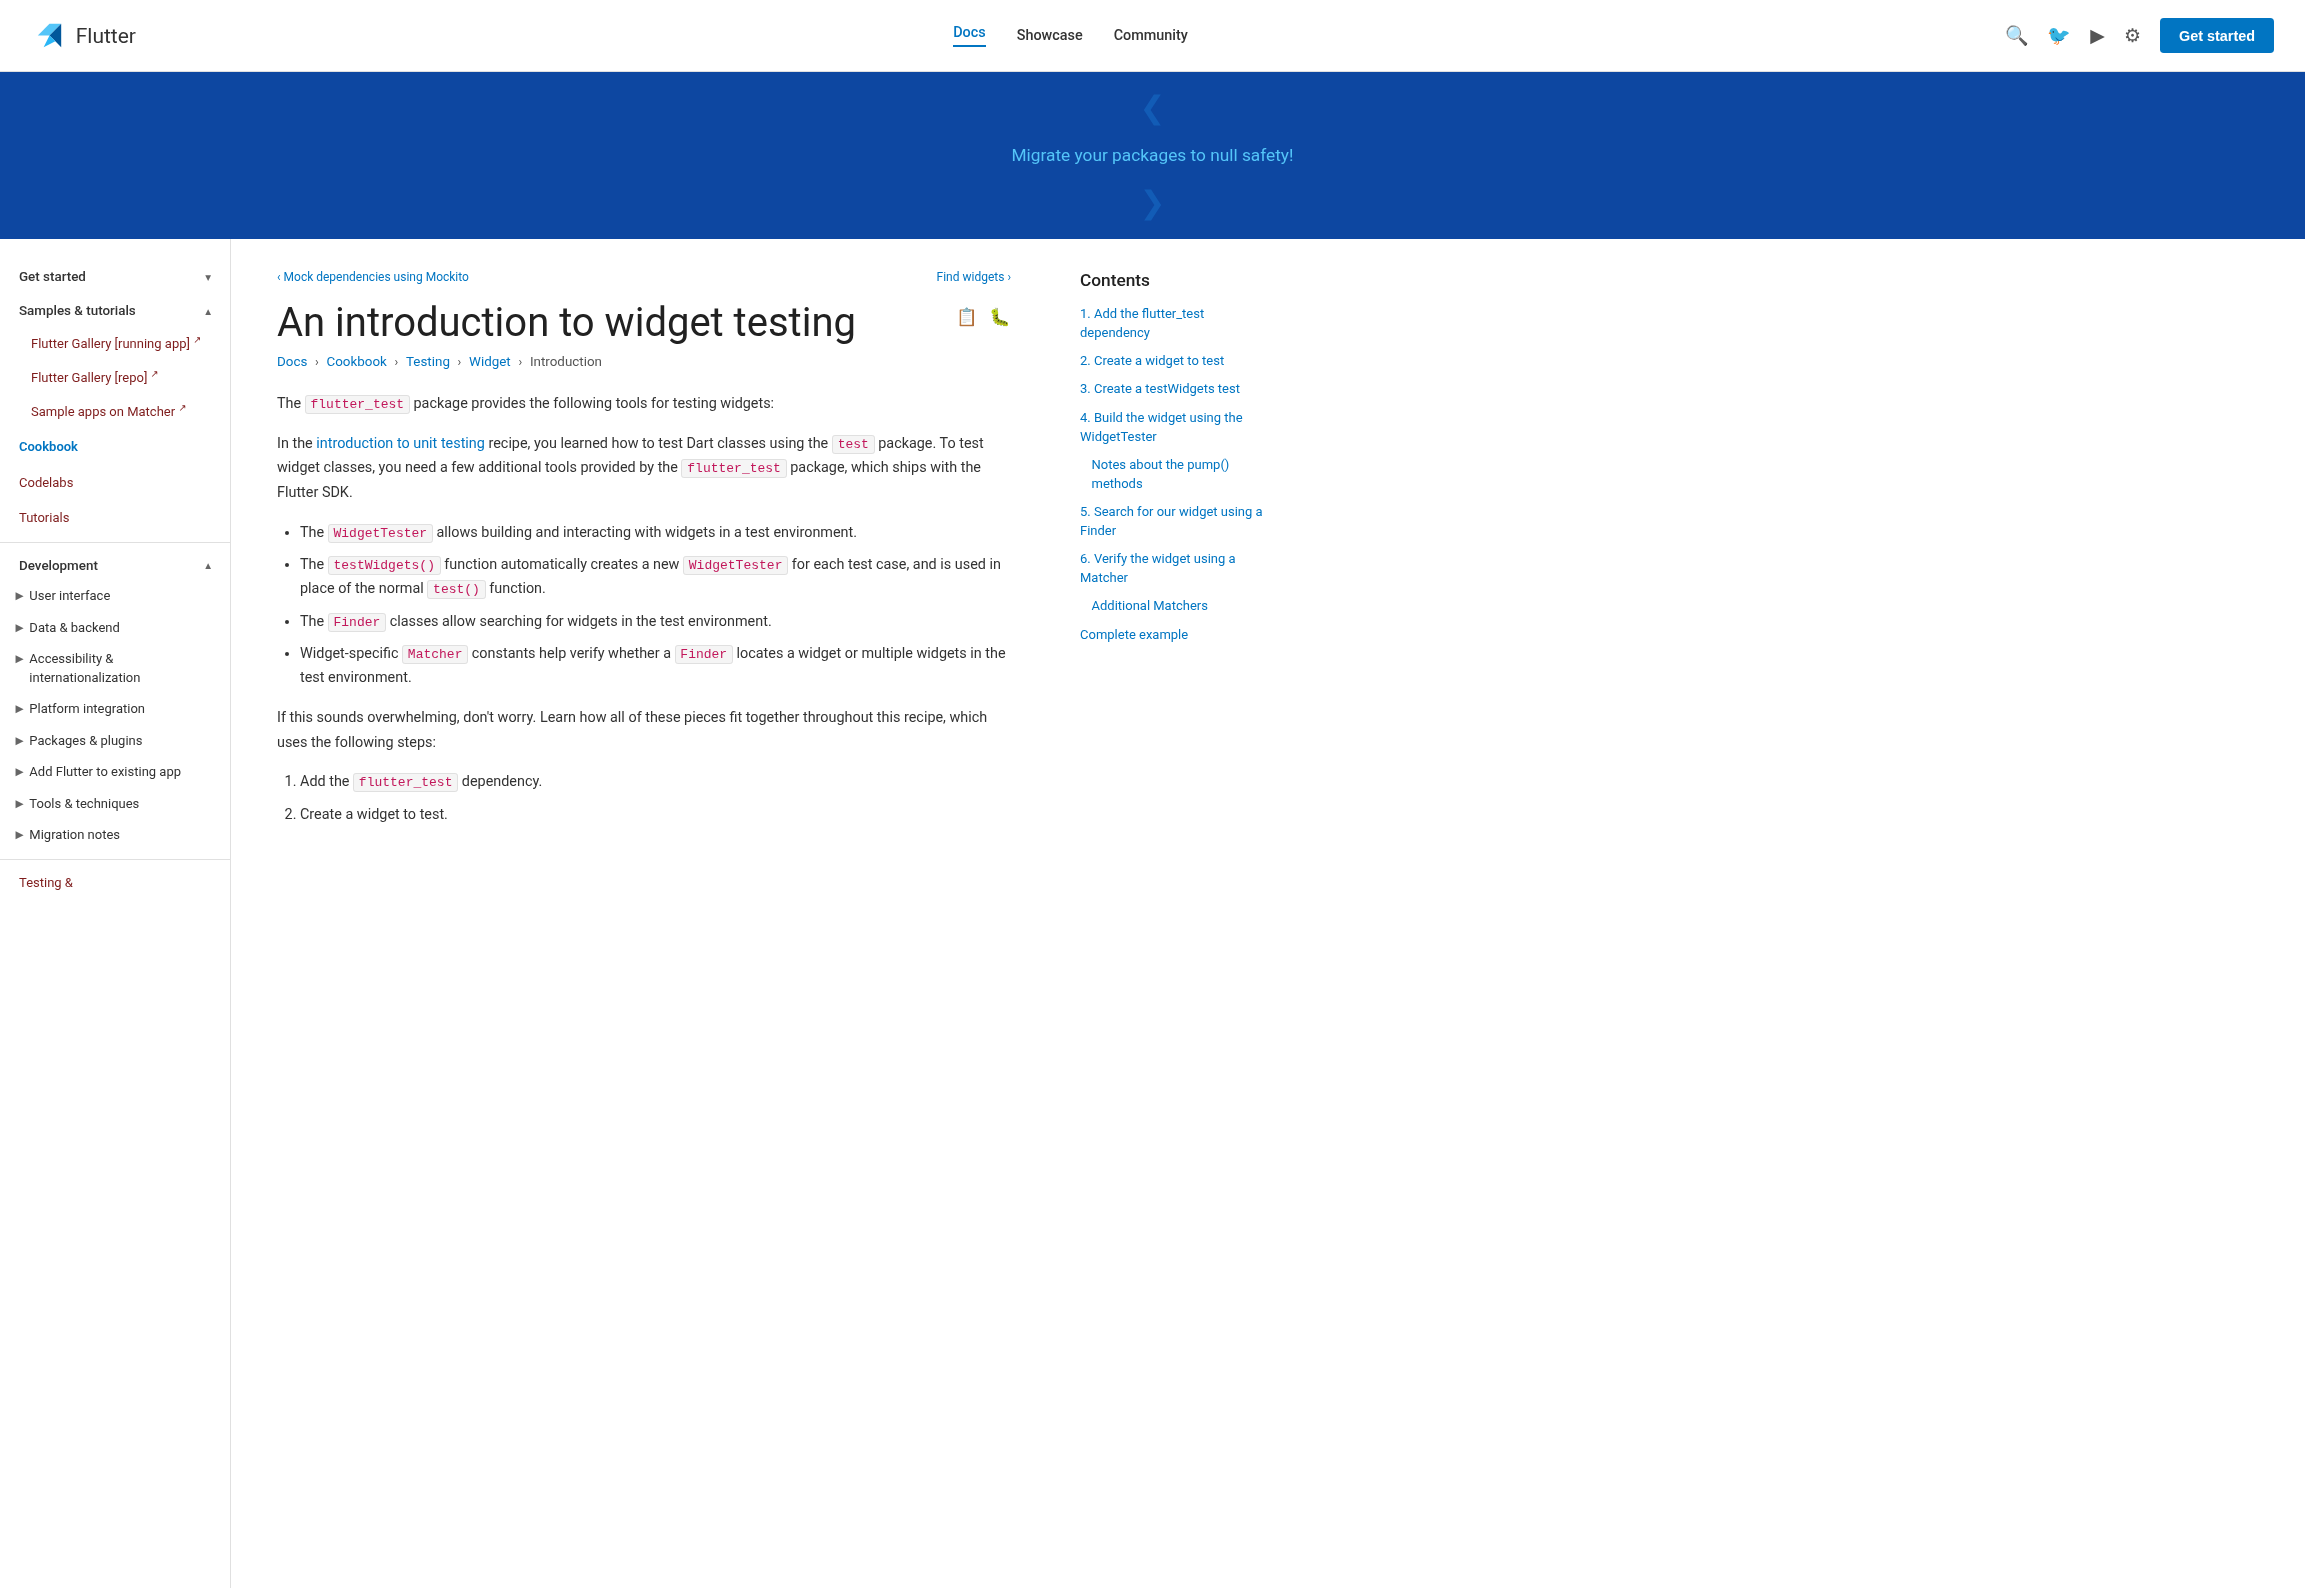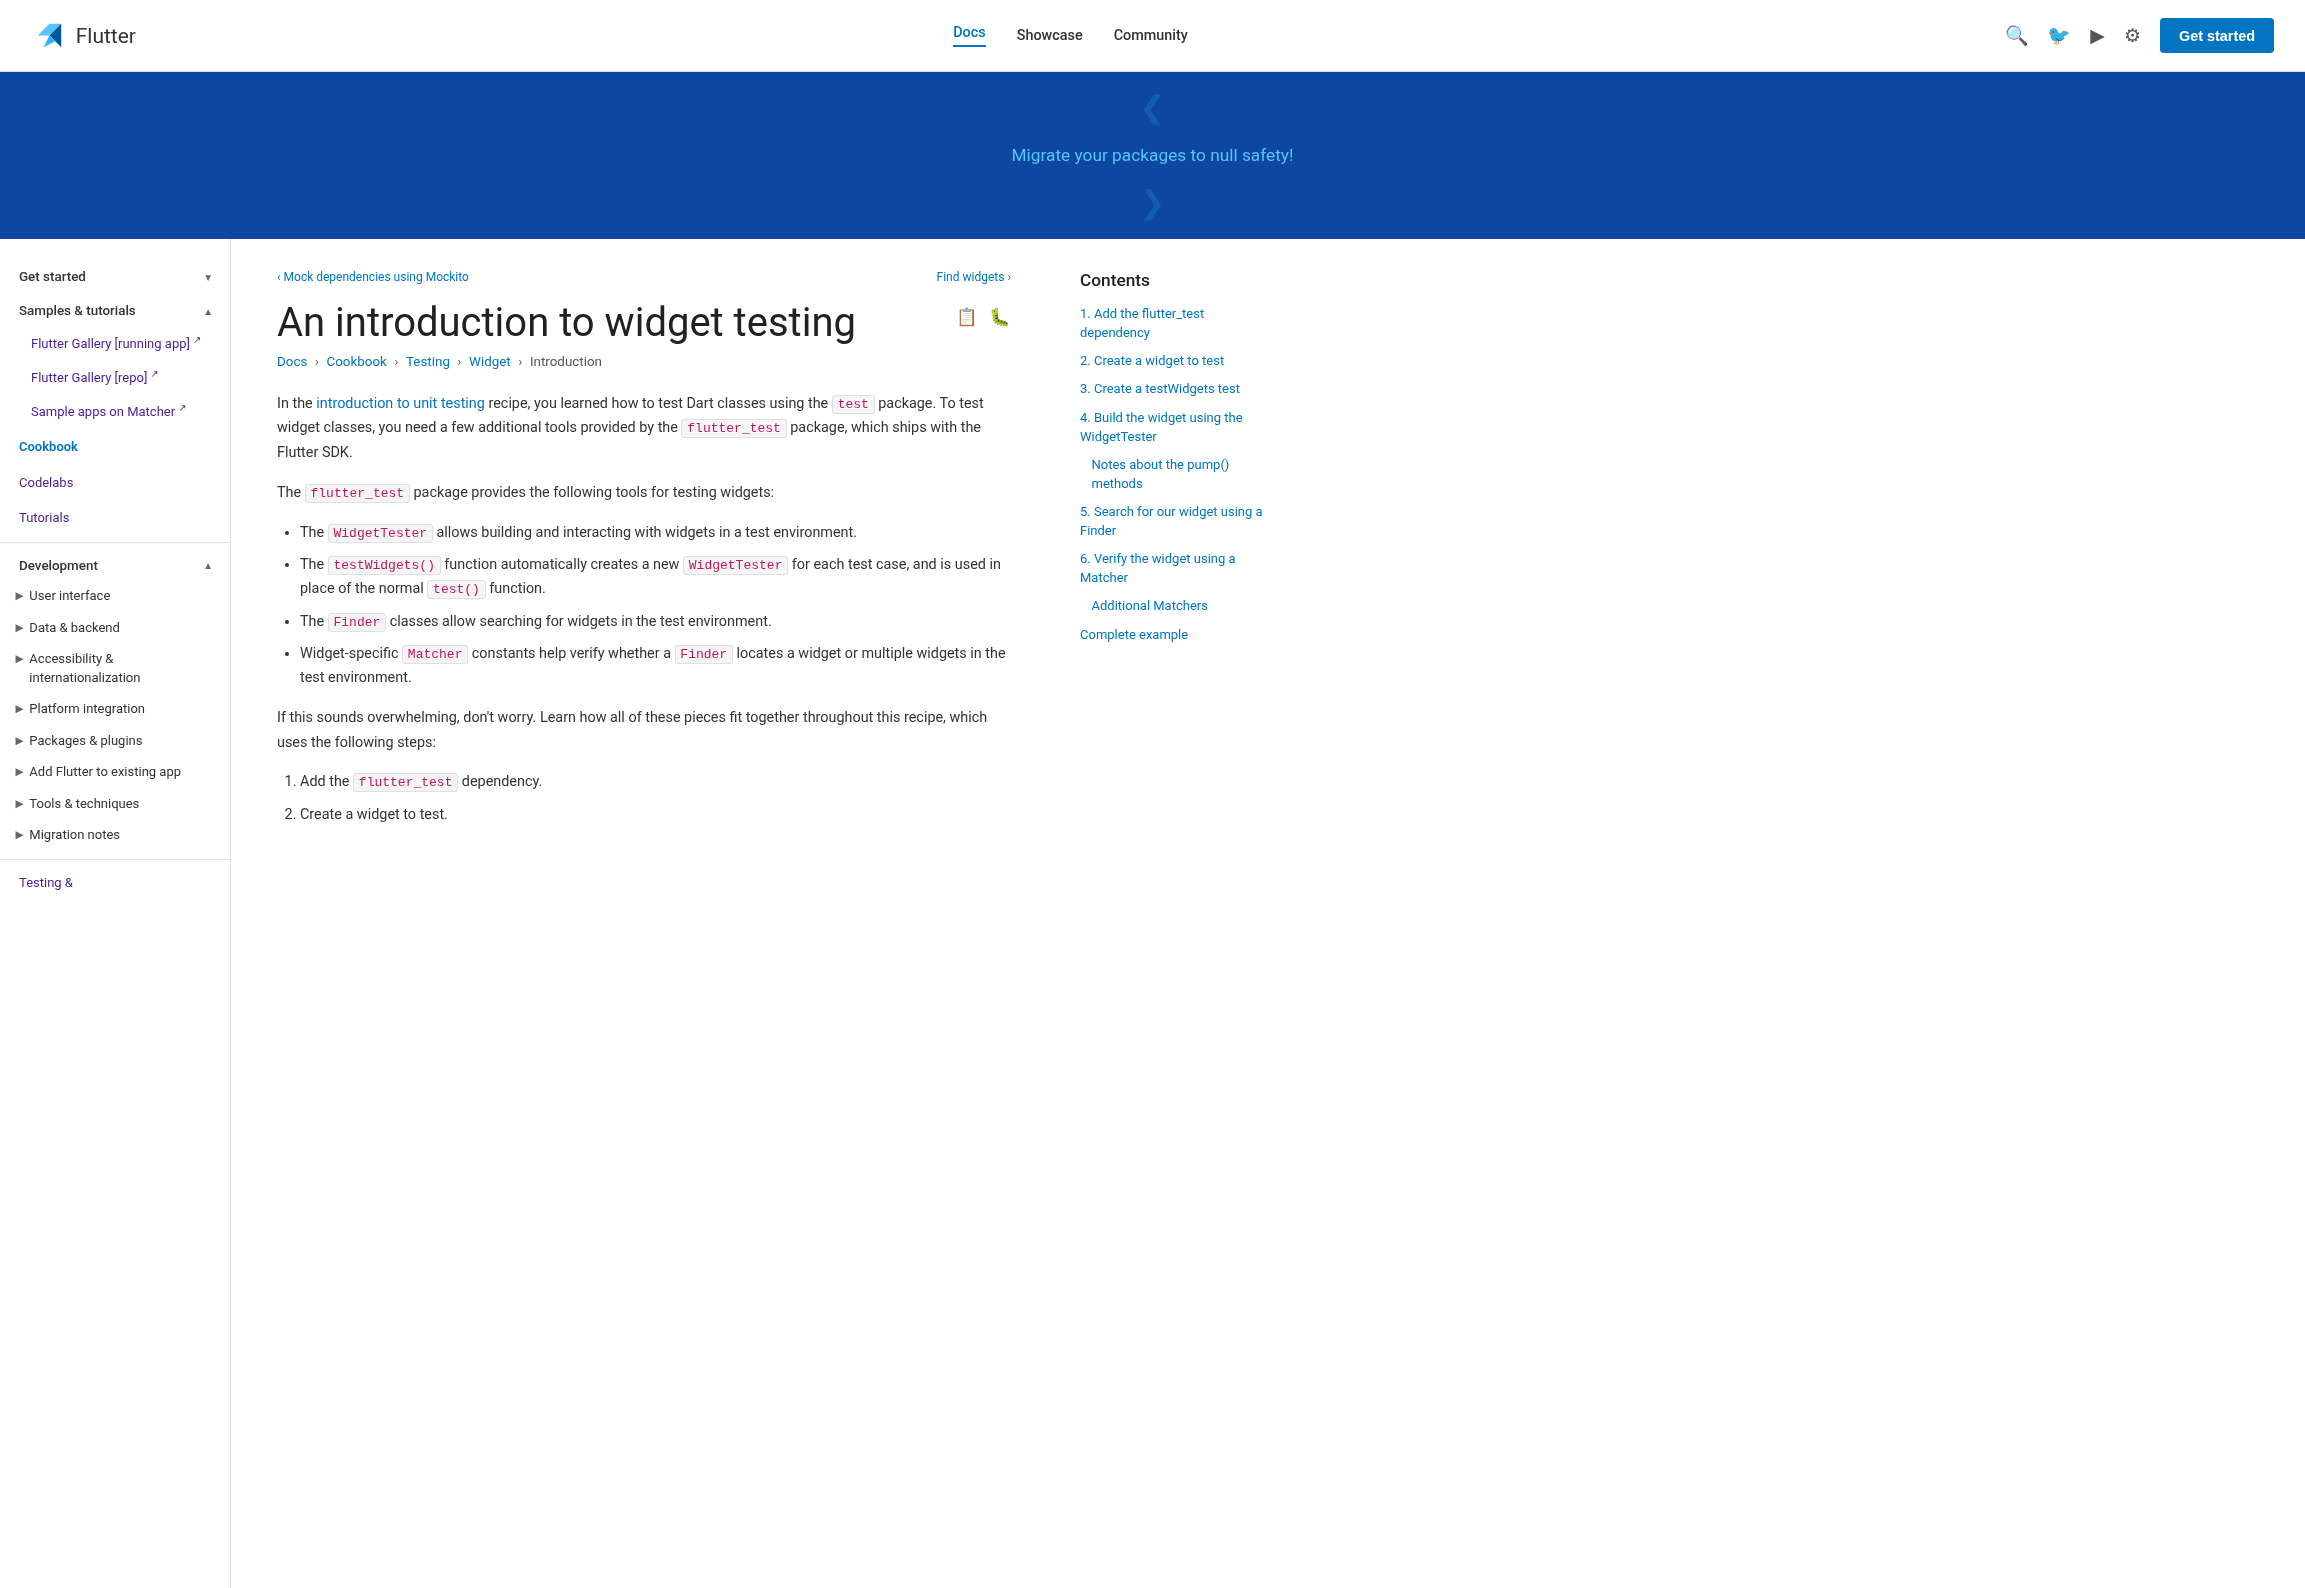"Flutter Gallery [running app] ↗" .sidebar-item { color: #4c1d95 -> #7f1d1d }
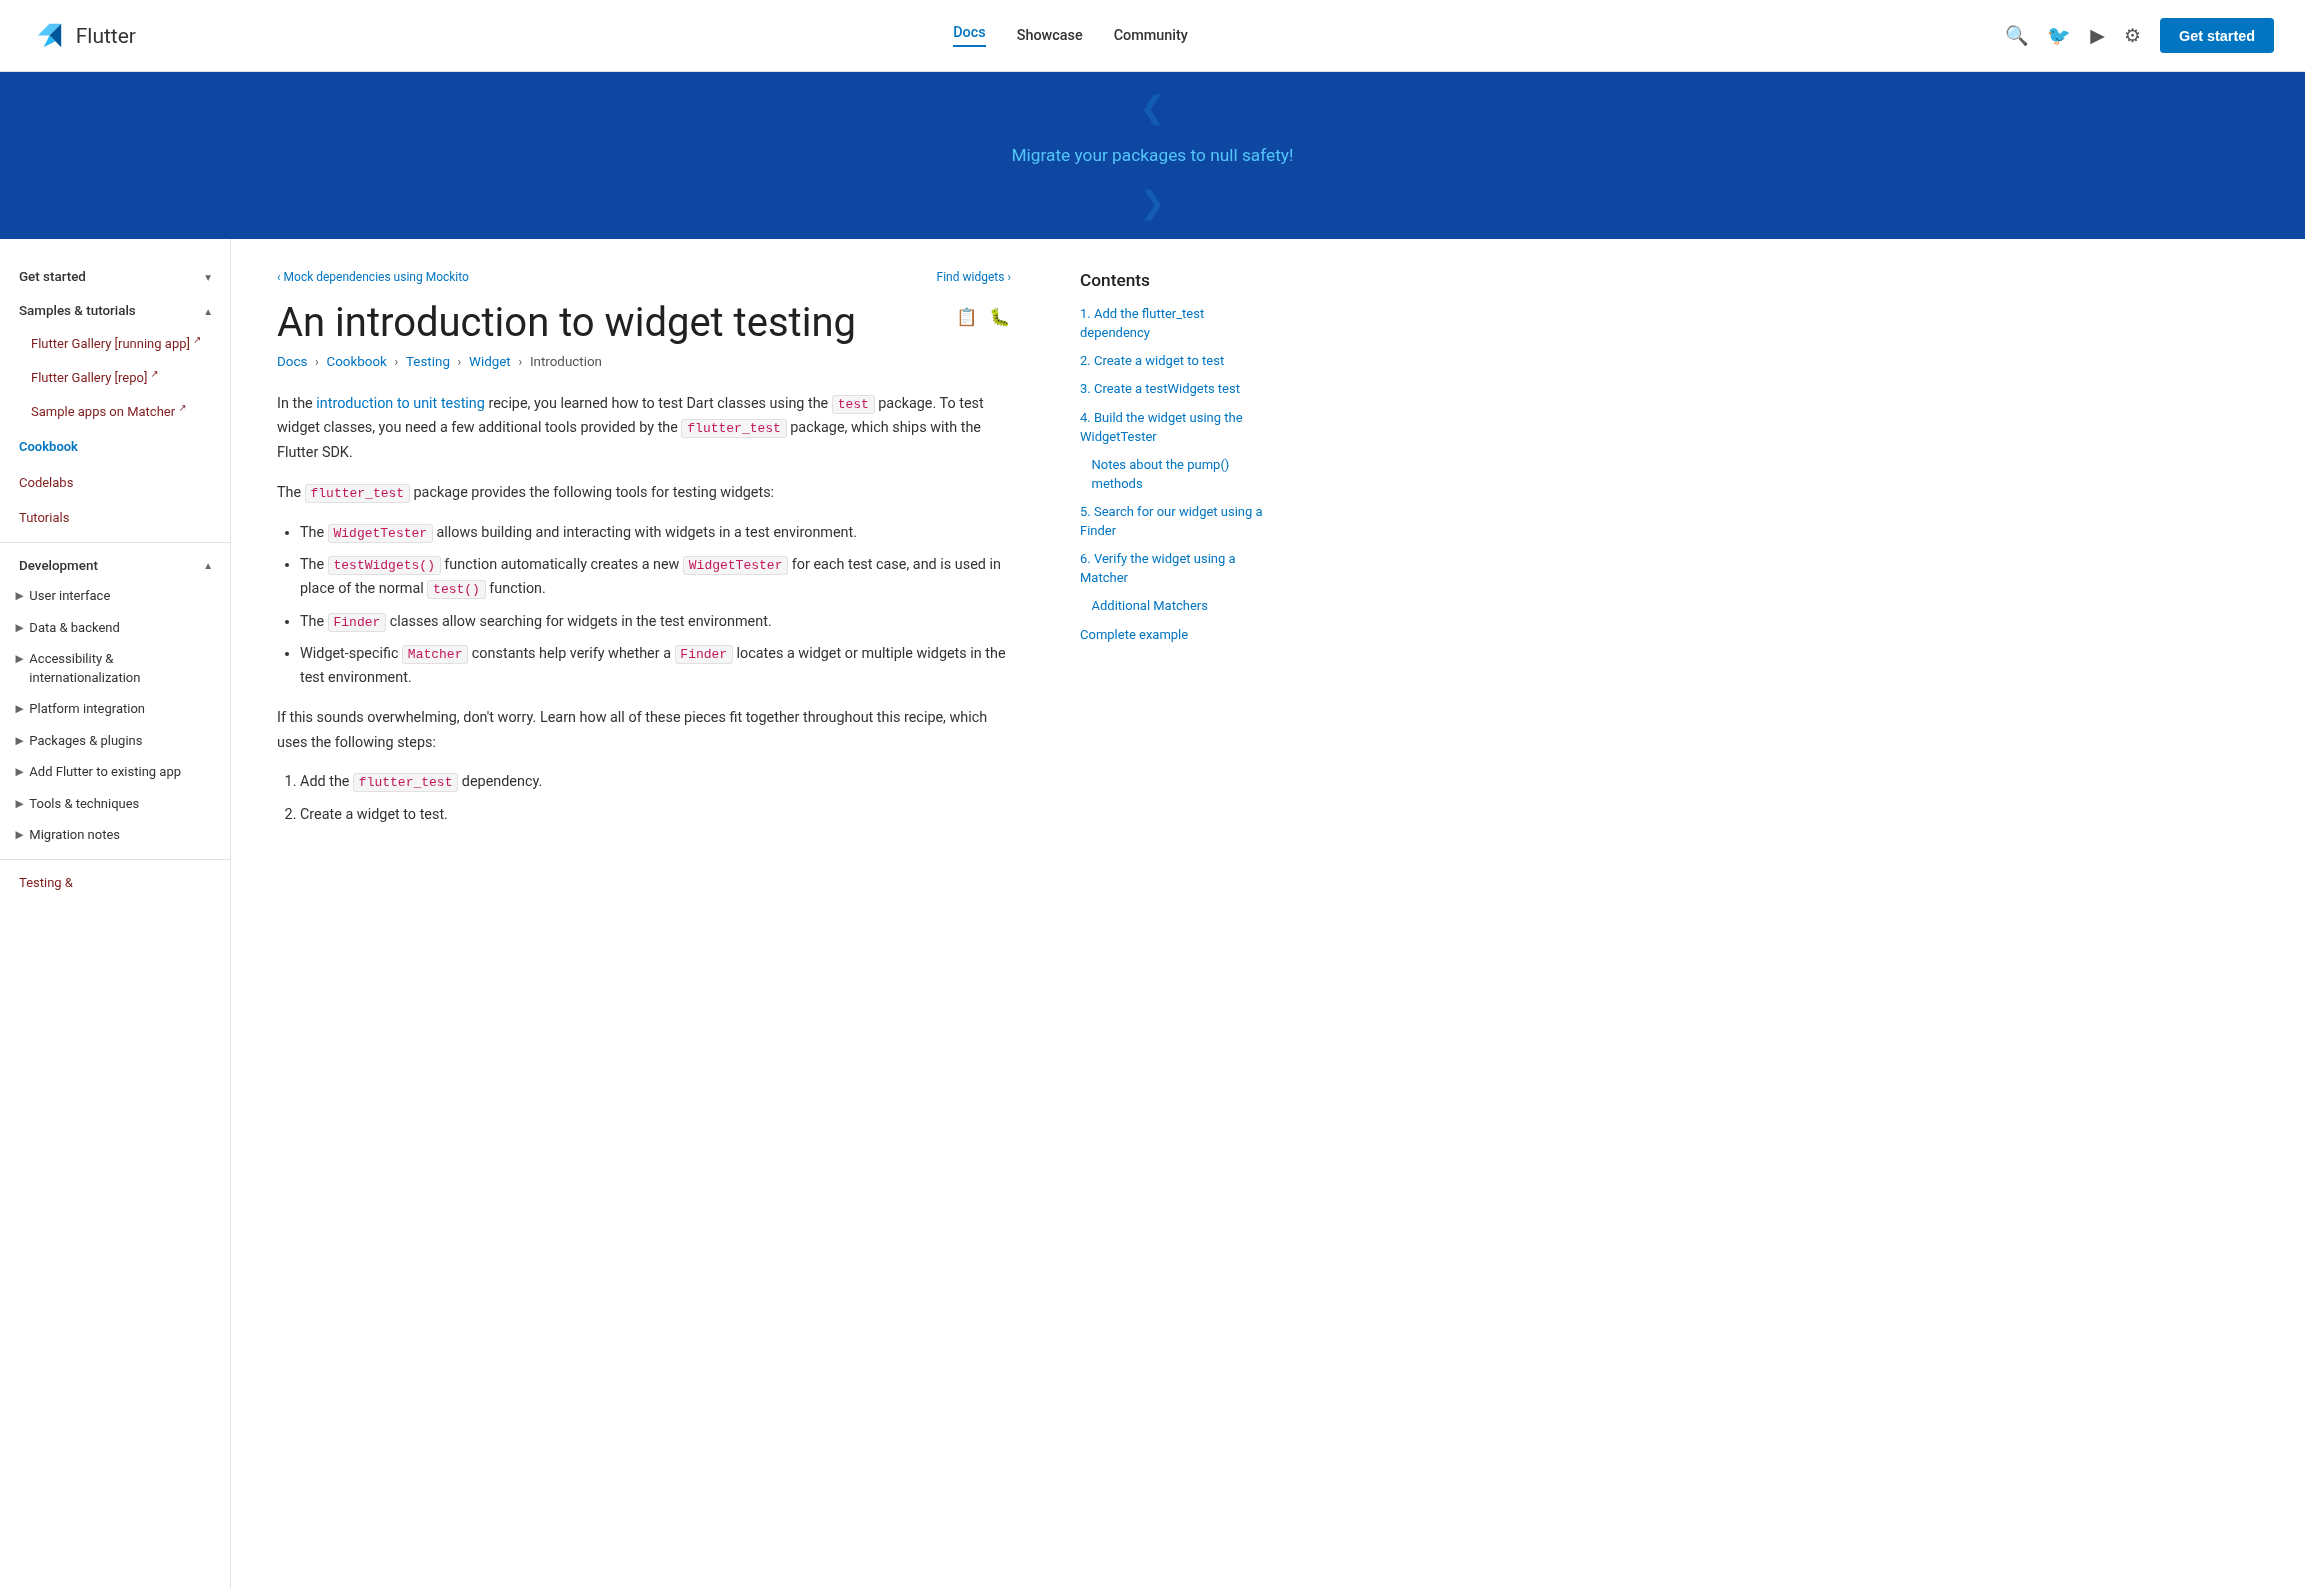"In the introduction to unit" p { order: before "The flutter_test package provides the" -> after "The flutter_test package provides the" }
